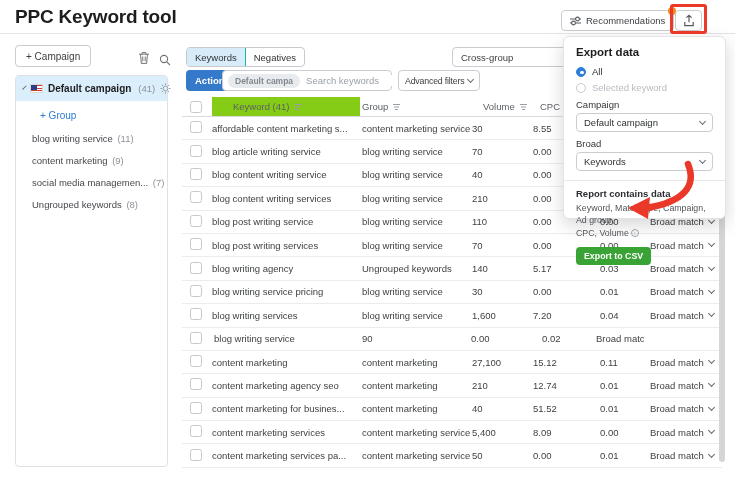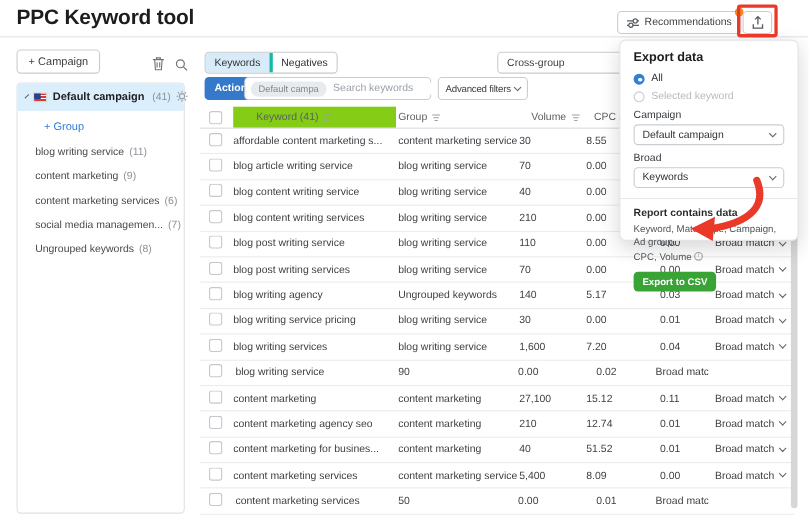"Negatives" .tab + .tab { border-left: 3px solid #14b8a6 -> 1px solid #14b8a6 }
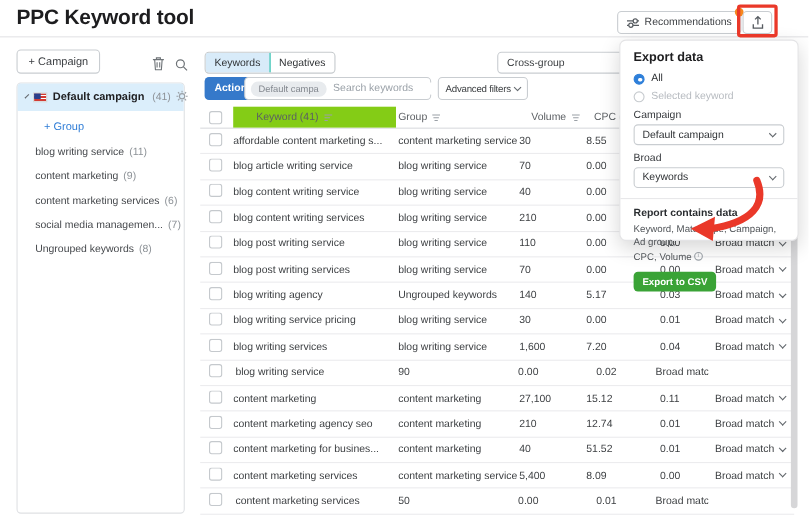"Default campa" .chip { font-weight: none -> bold }
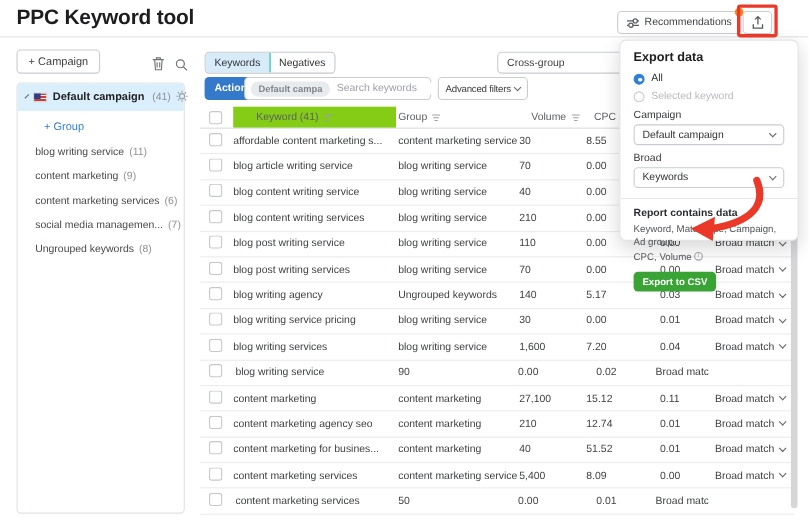"content marketing services (6)" div.side-group-item { html: <div> <span>content marketing services</span> <span>(6)</span> </div> -> none }
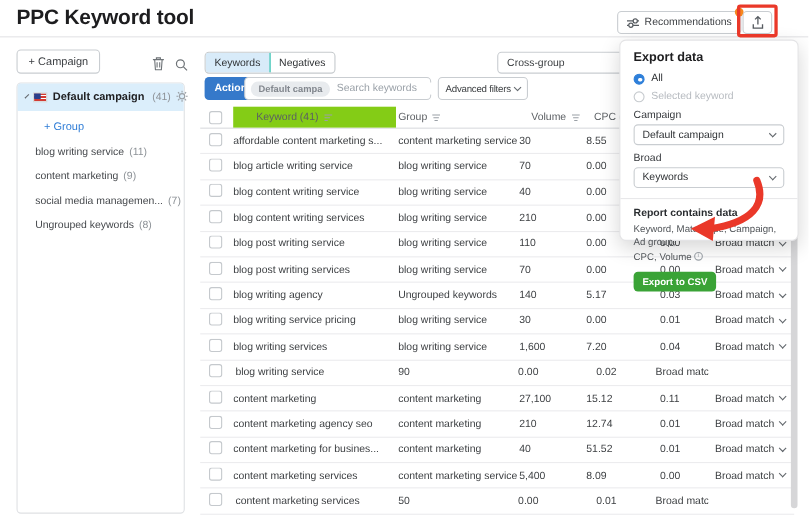"content marketing services pa..." div.cell { html: none -> <div>content marketing services pa...</div> }
